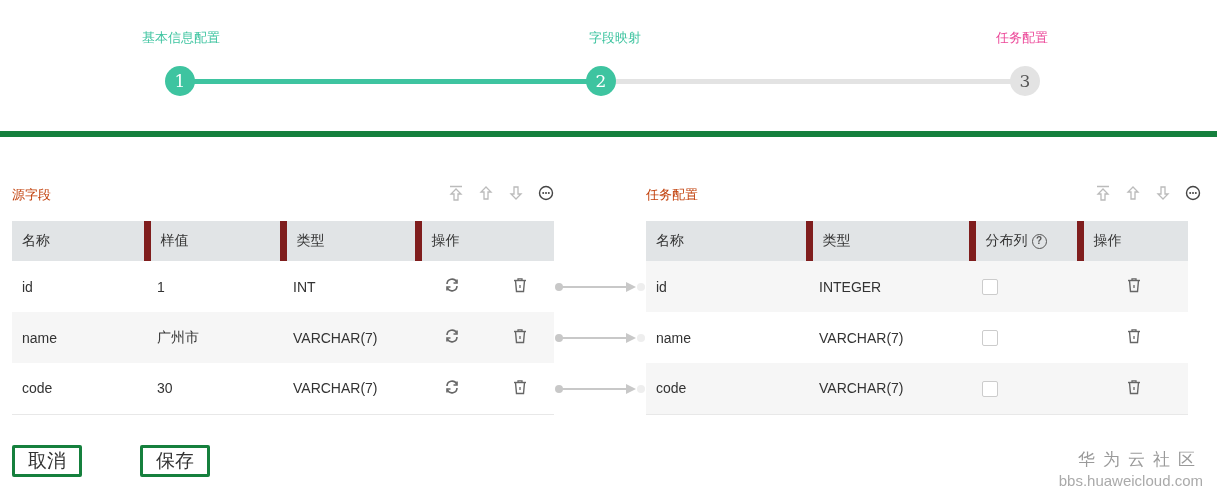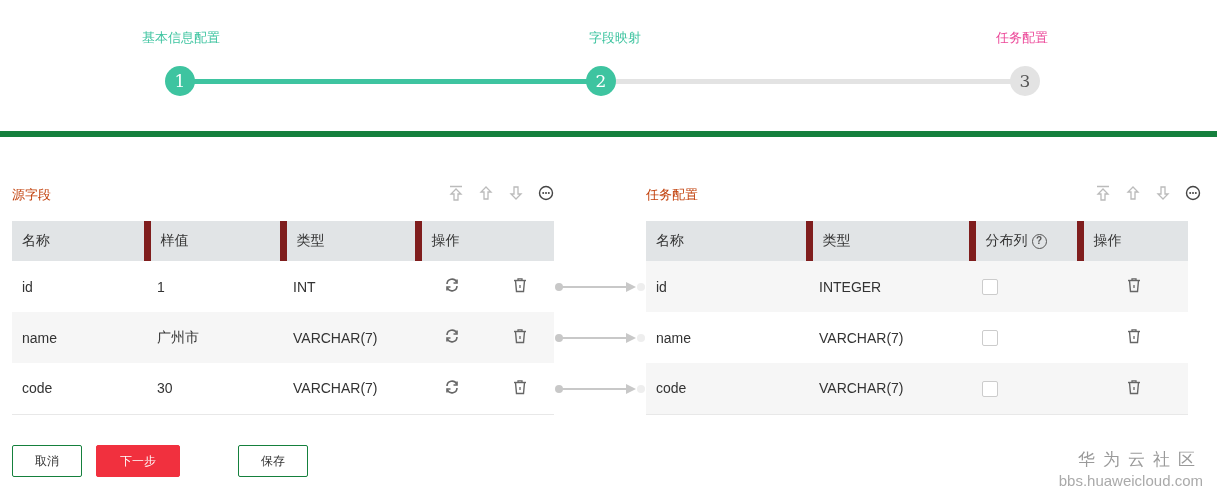"取消" .btn { border: 1px solid #15803d -> 3px solid #15803d; font-size: 12px -> 19px }
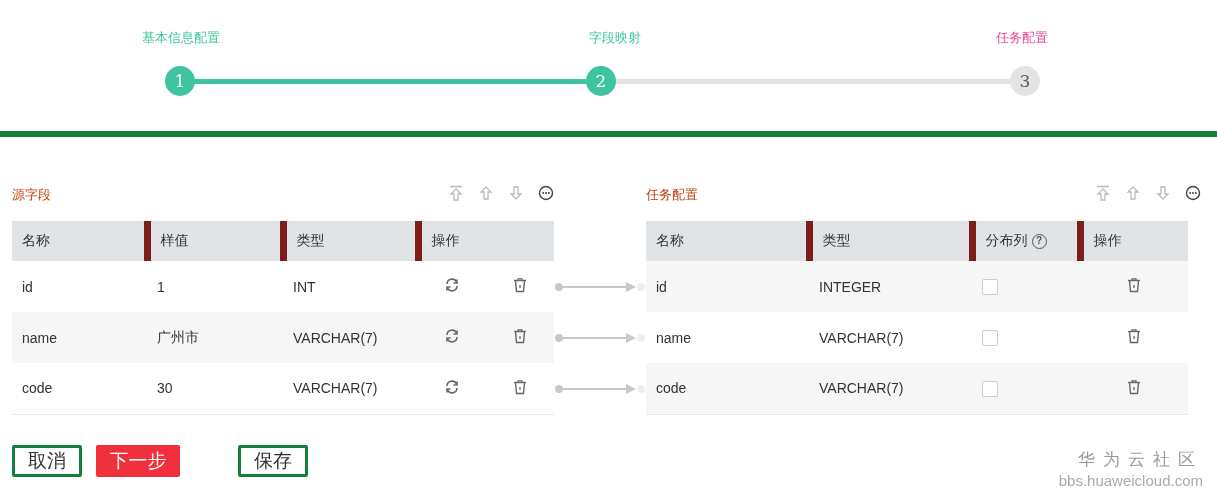"下一步" button.btn { html: <button>下一步</button> -> none }
